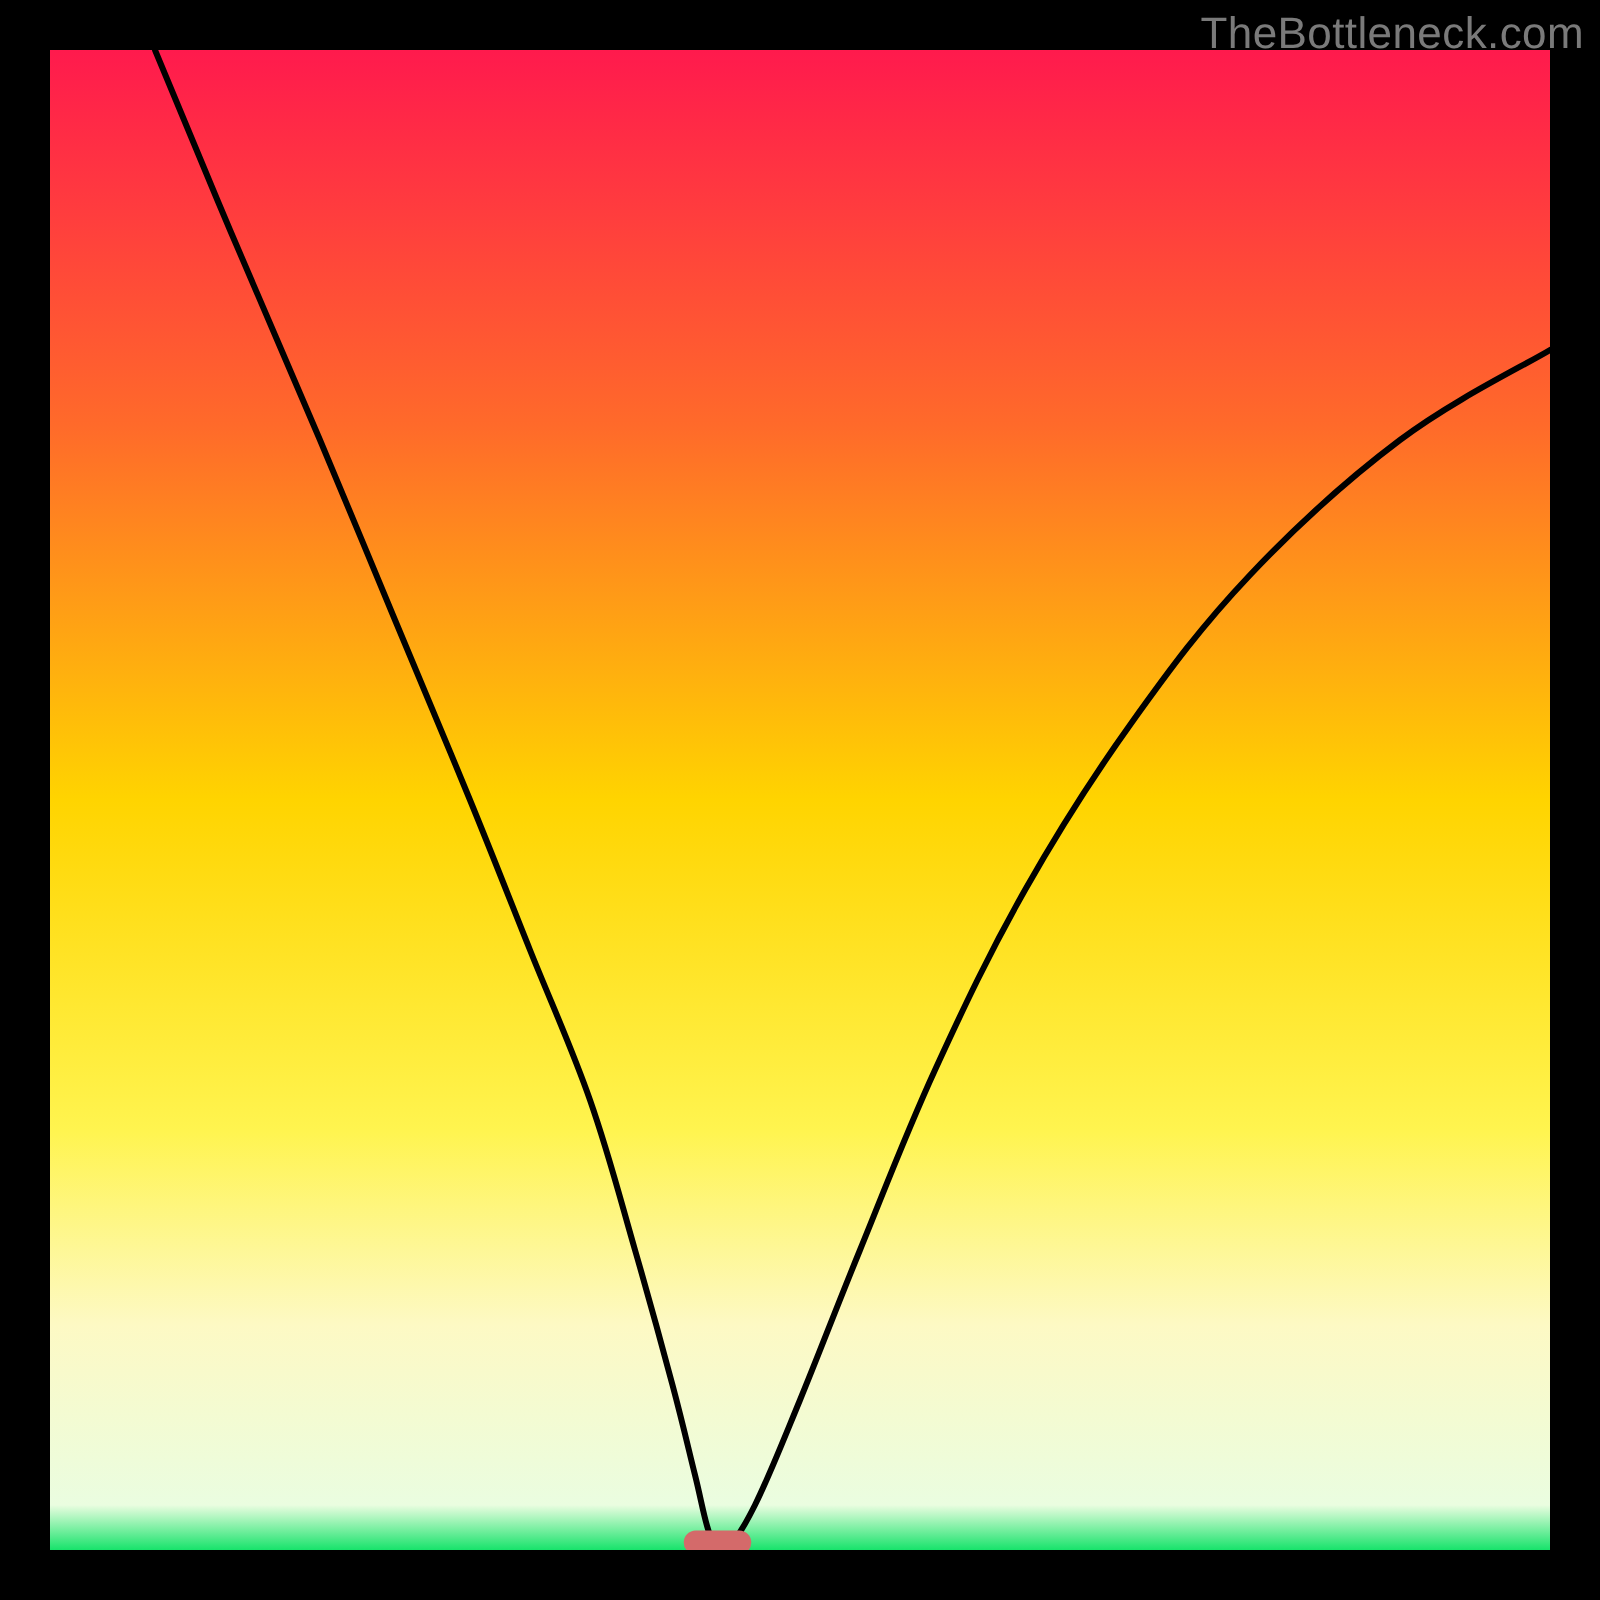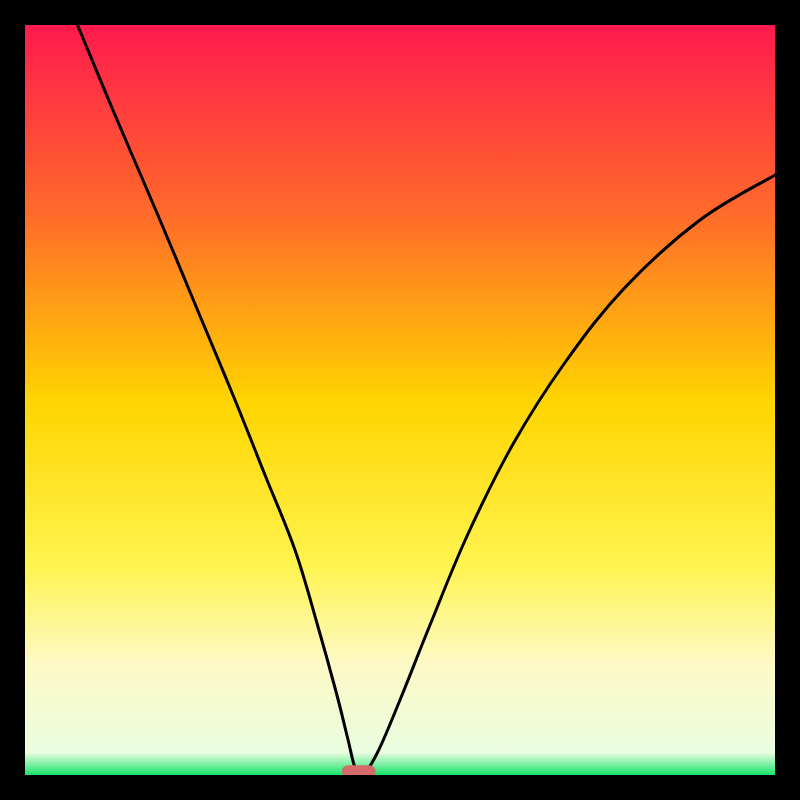"TheBottleneck.com" div.watermark { html: none -> <div>TheBottleneck.com</div> }
